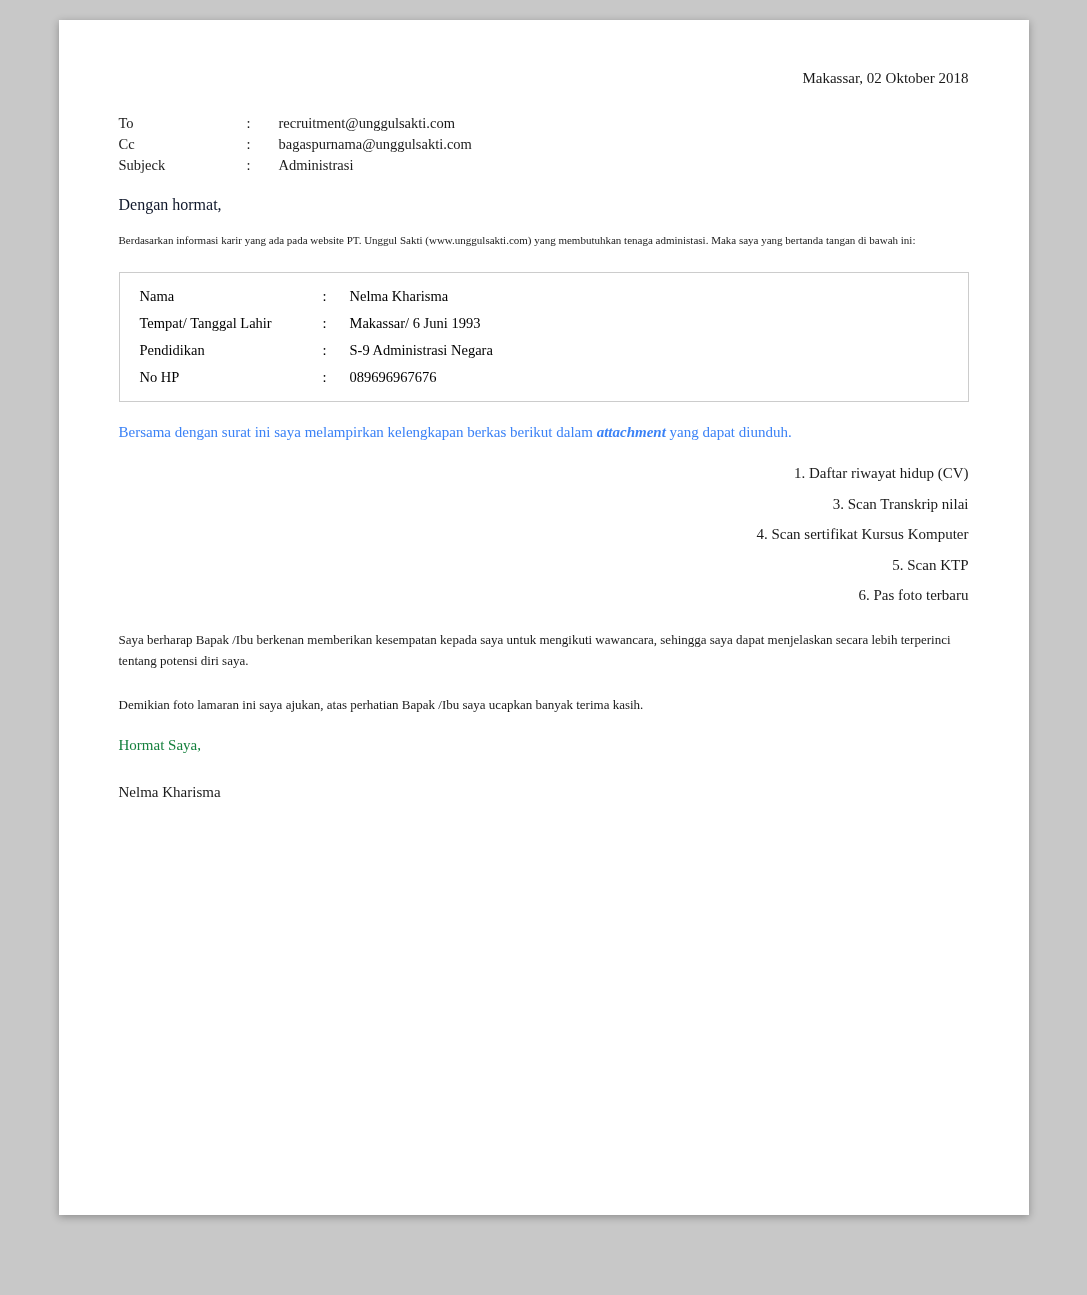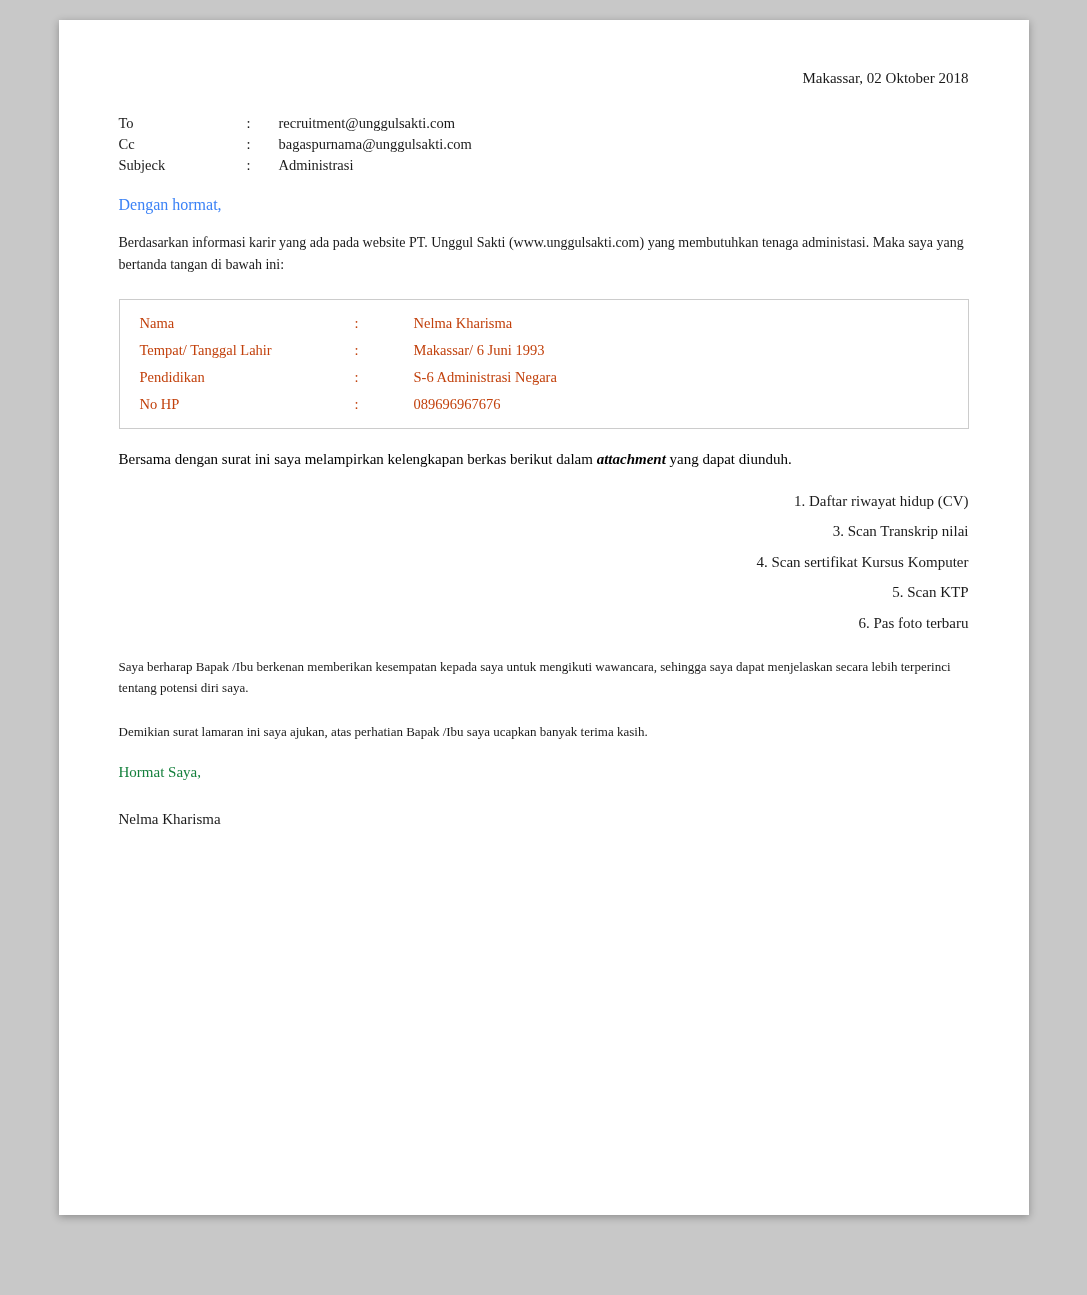"Dengan hormat," .greeting { color: #3b82f6 -> #0f172a }
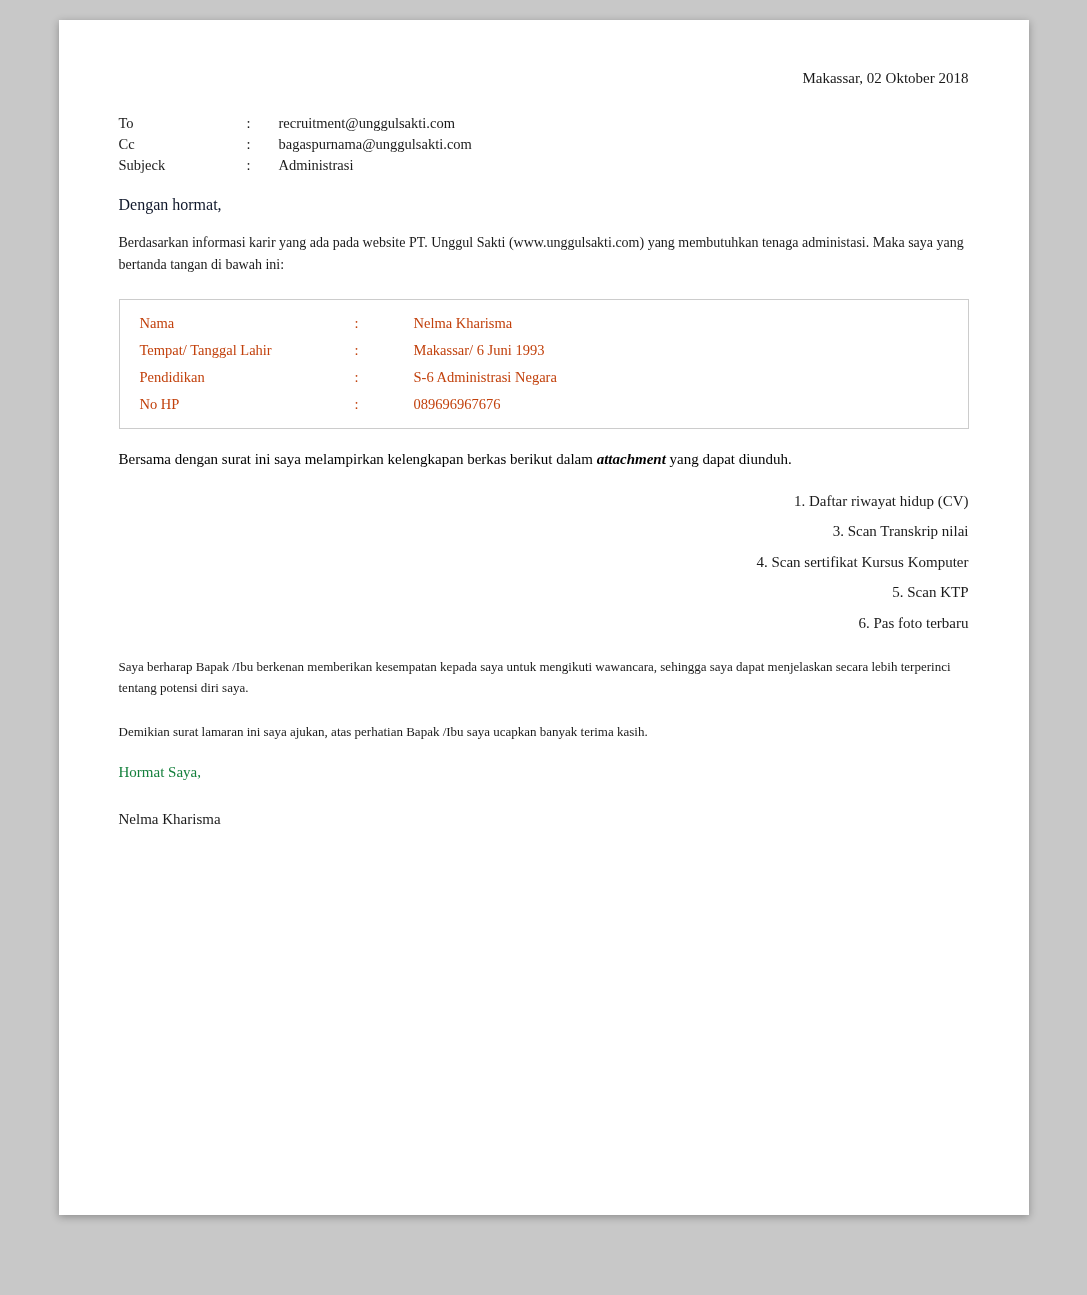"Berdasarkan informasi karir yang ada" .intro-paragraph { font-size: 14px -> 11px }
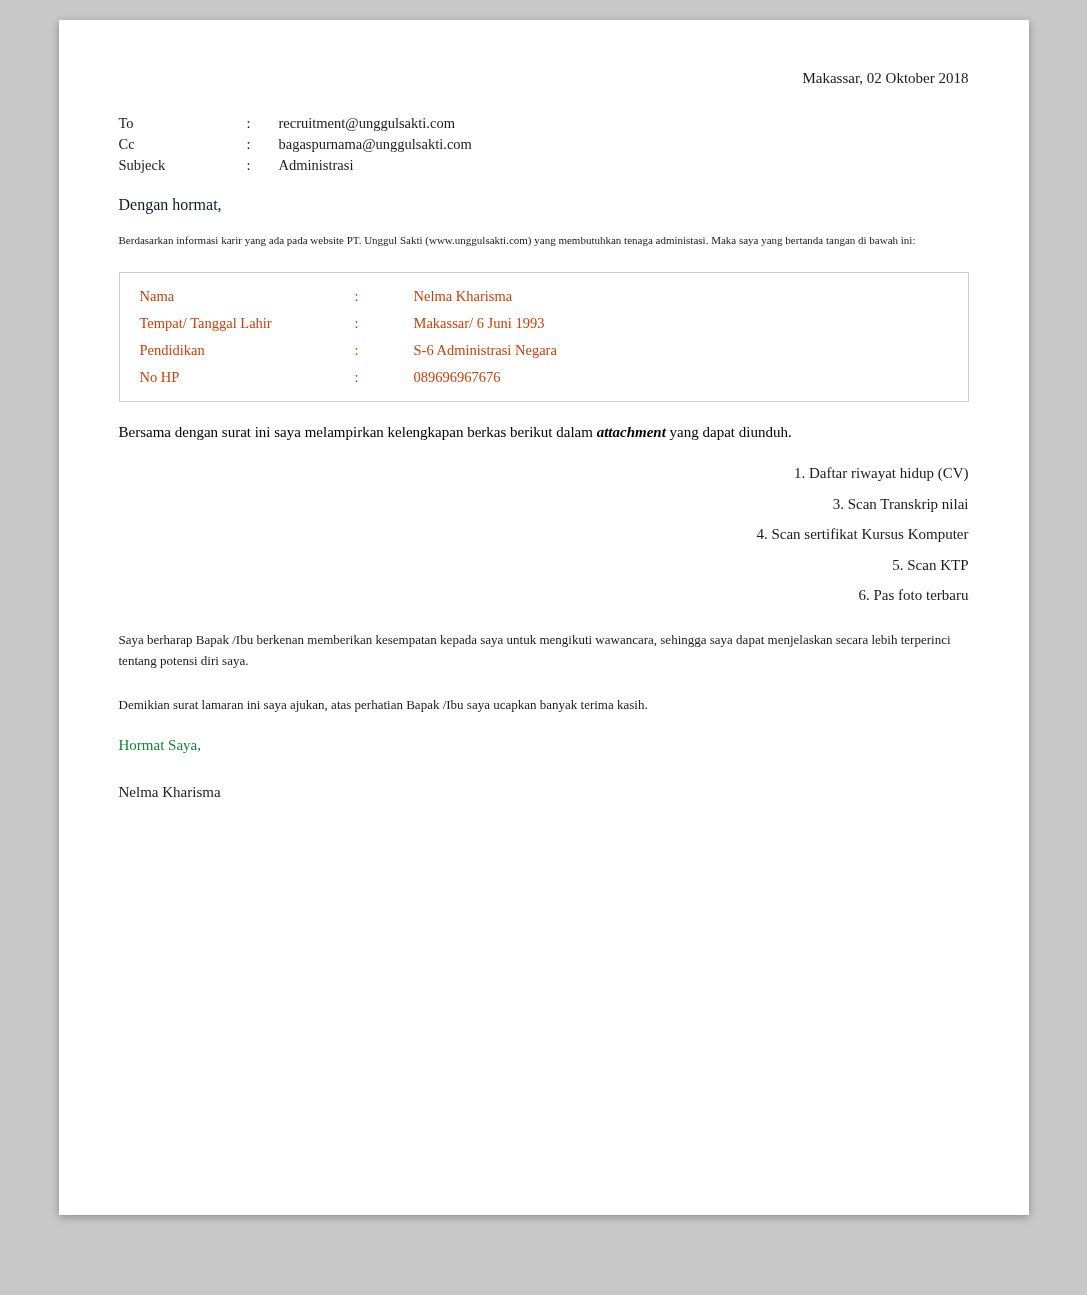"Nama" .info-row { color: #c2410c -> #000000; gap: 32px -> none }
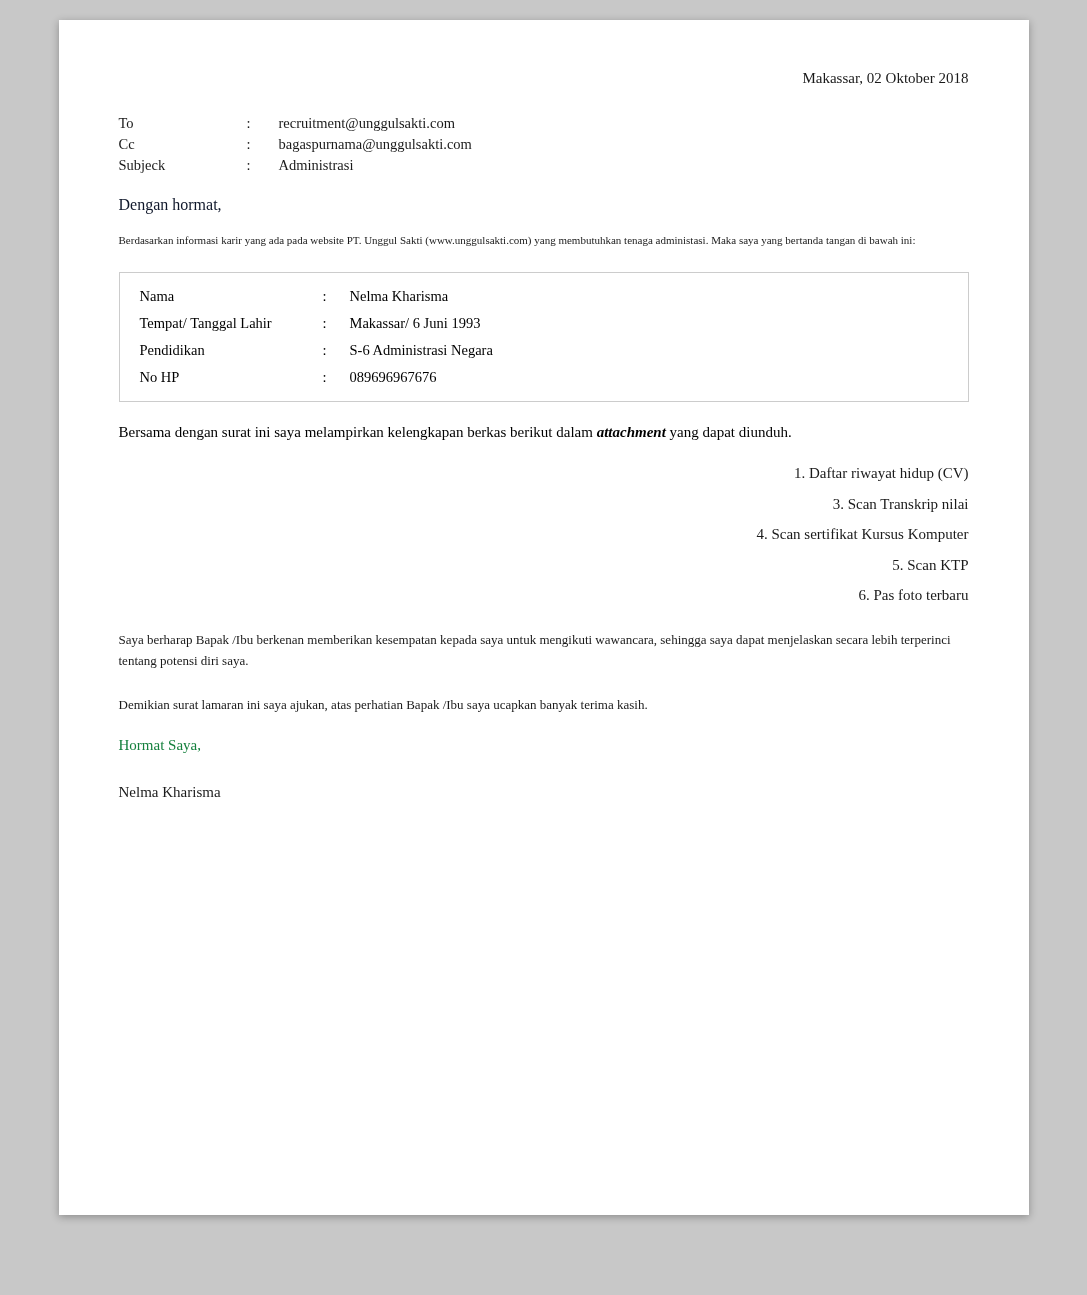"S-6 Administrasi Negara" span.info-value { text: S-6 -> S-9 }
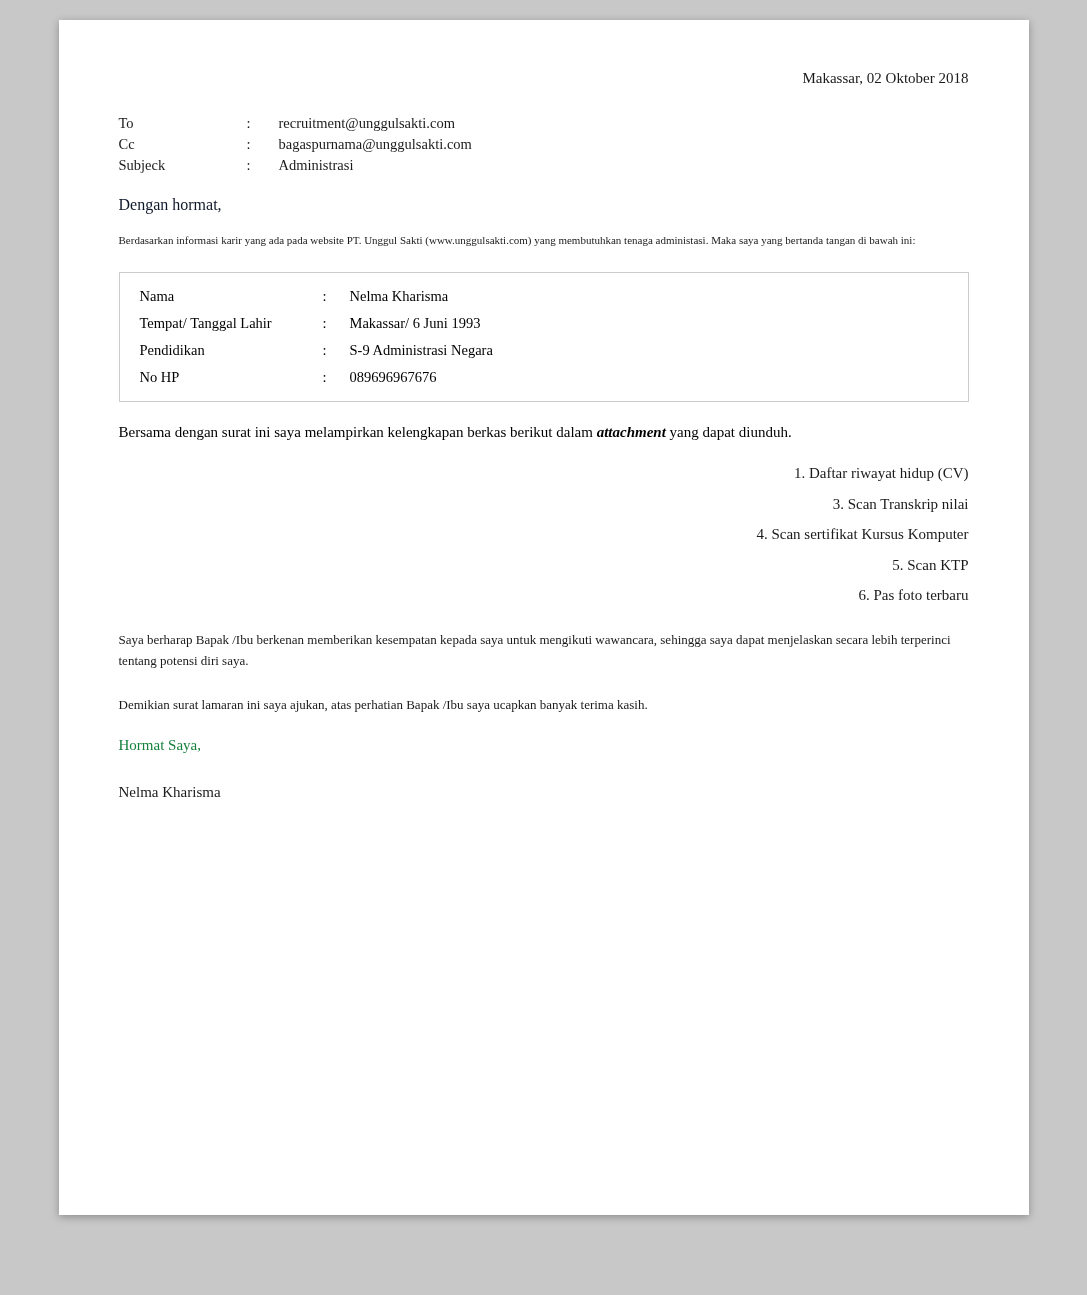"Bersama dengan surat ini saya" .attachment-text { color: #000000 -> #3b82f6 }
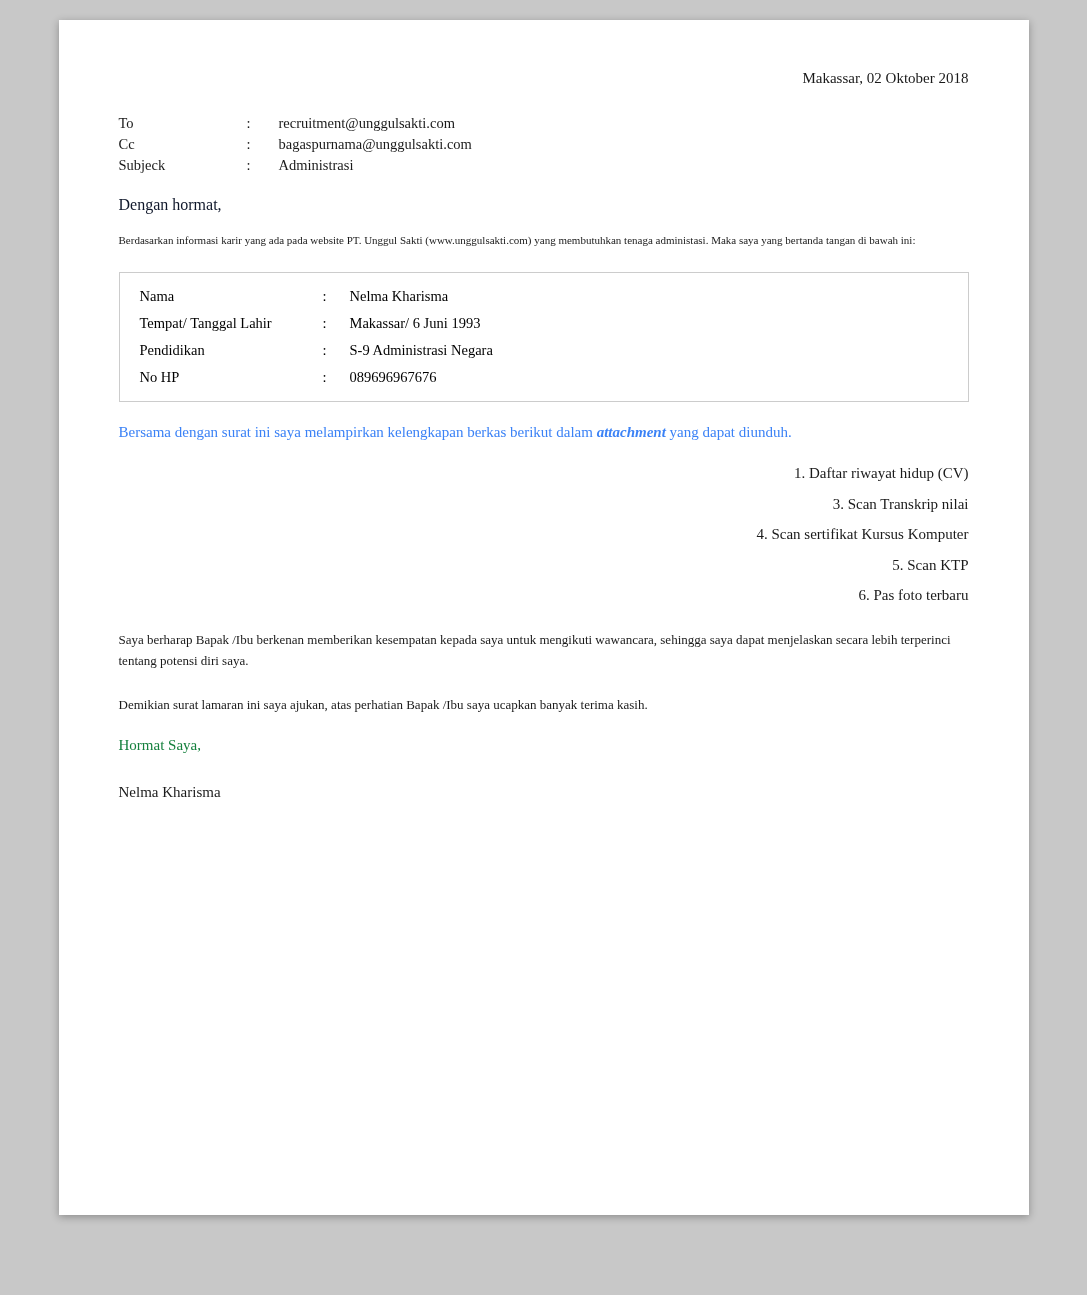"Demikian surat lamaran ini saya" div.body-paragraph { text: surat -> foto }
